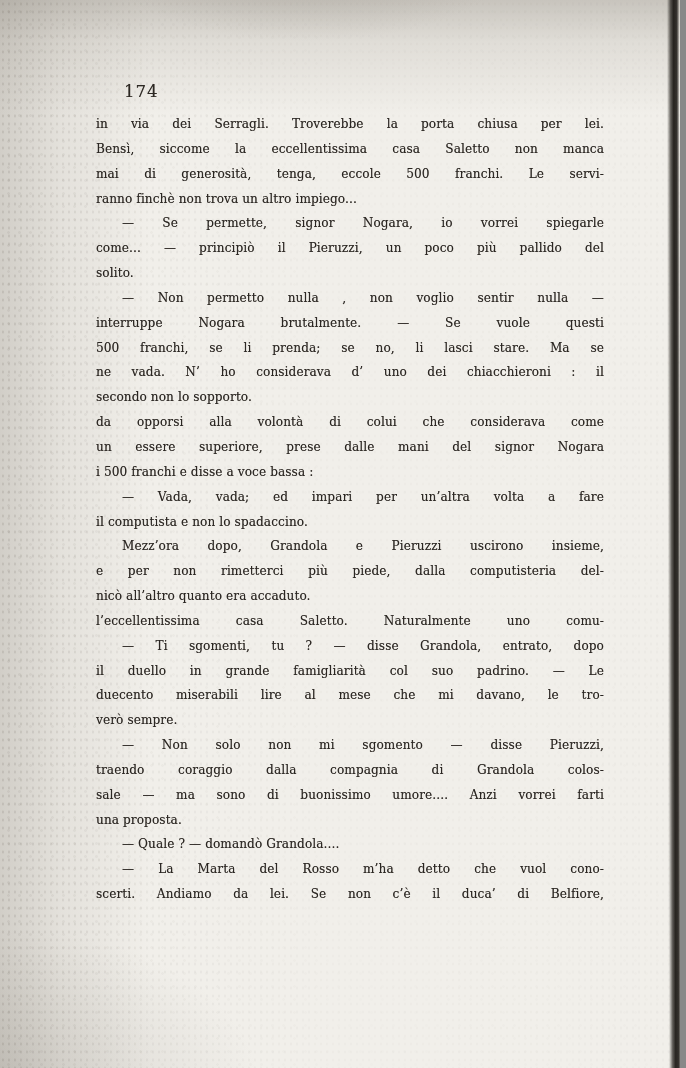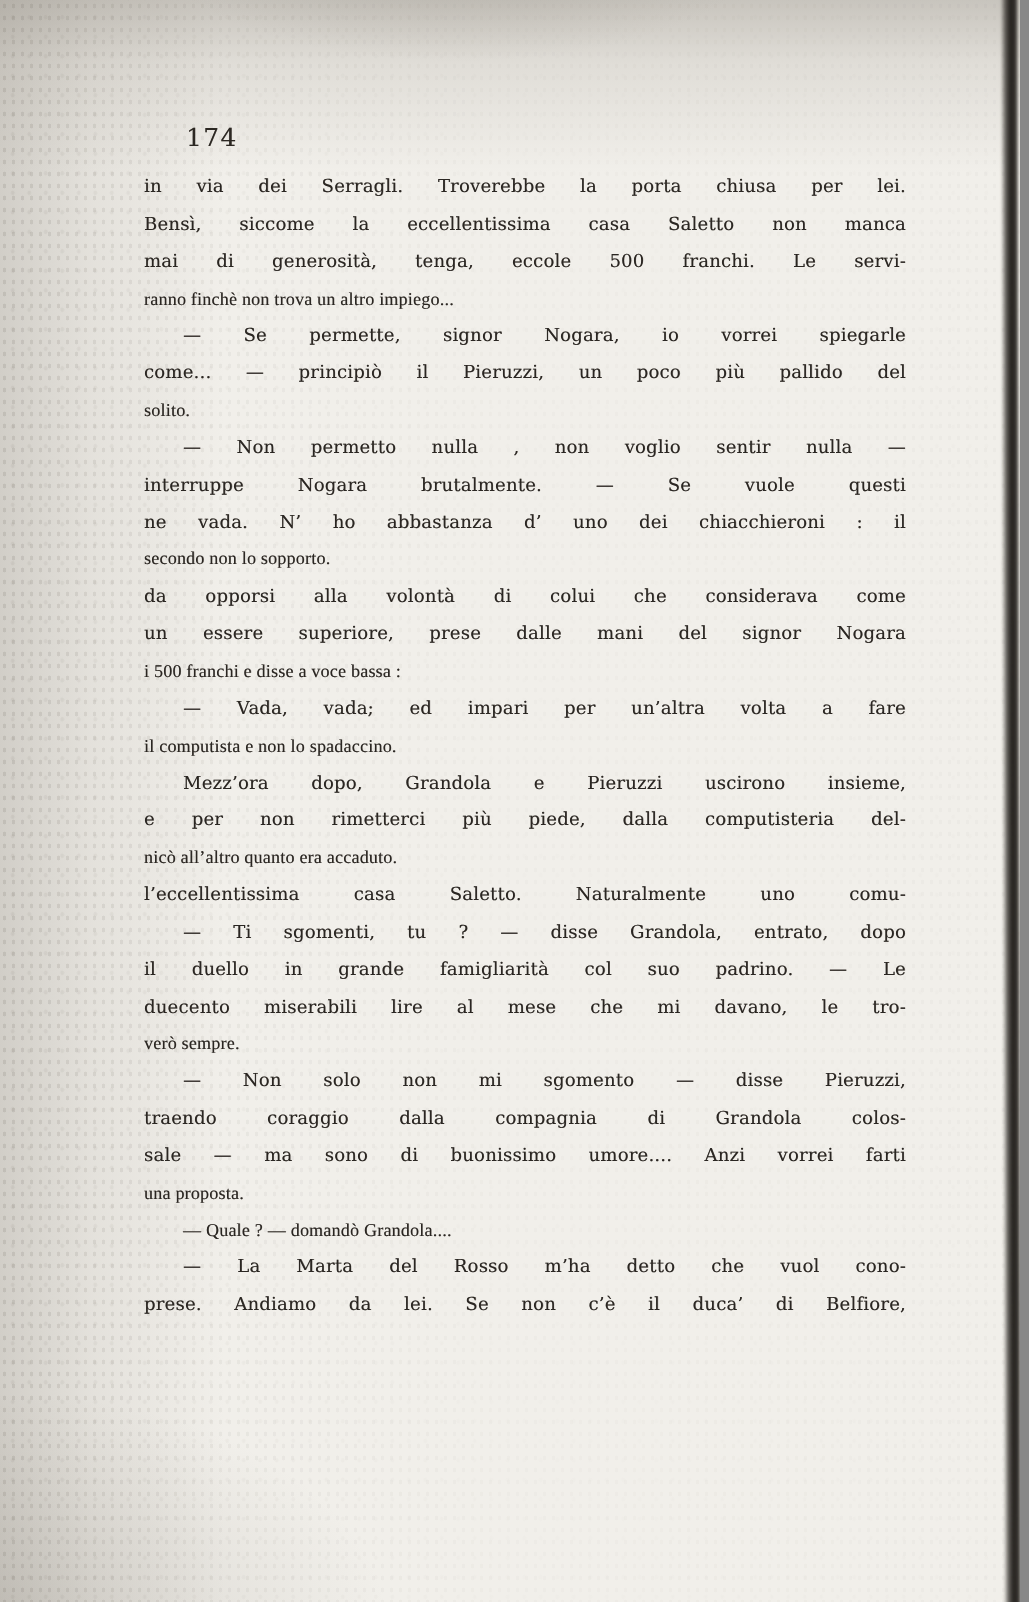"ranno finchè non trova un" .text-line.end { font-family: Liberation Serif, serif -> none }
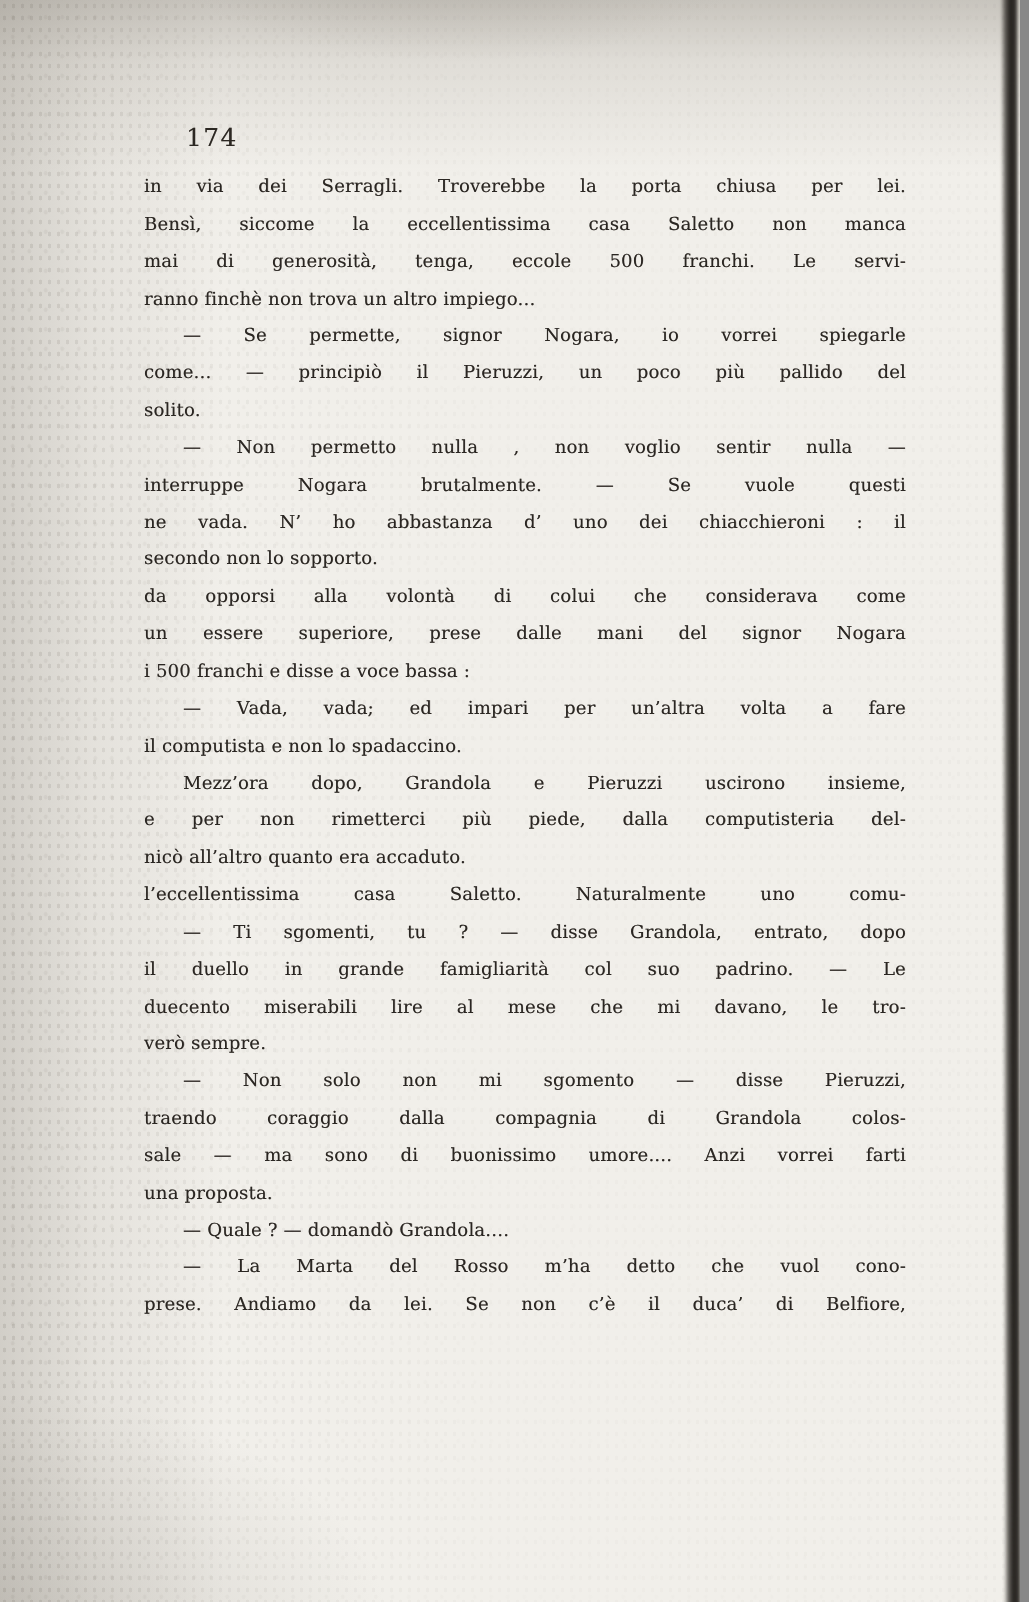"500 franchi, se li prenda;" div.text-line { html: none -> <div>500 franchi, se li prenda; se no, li lasci stare. Ma se</div> }
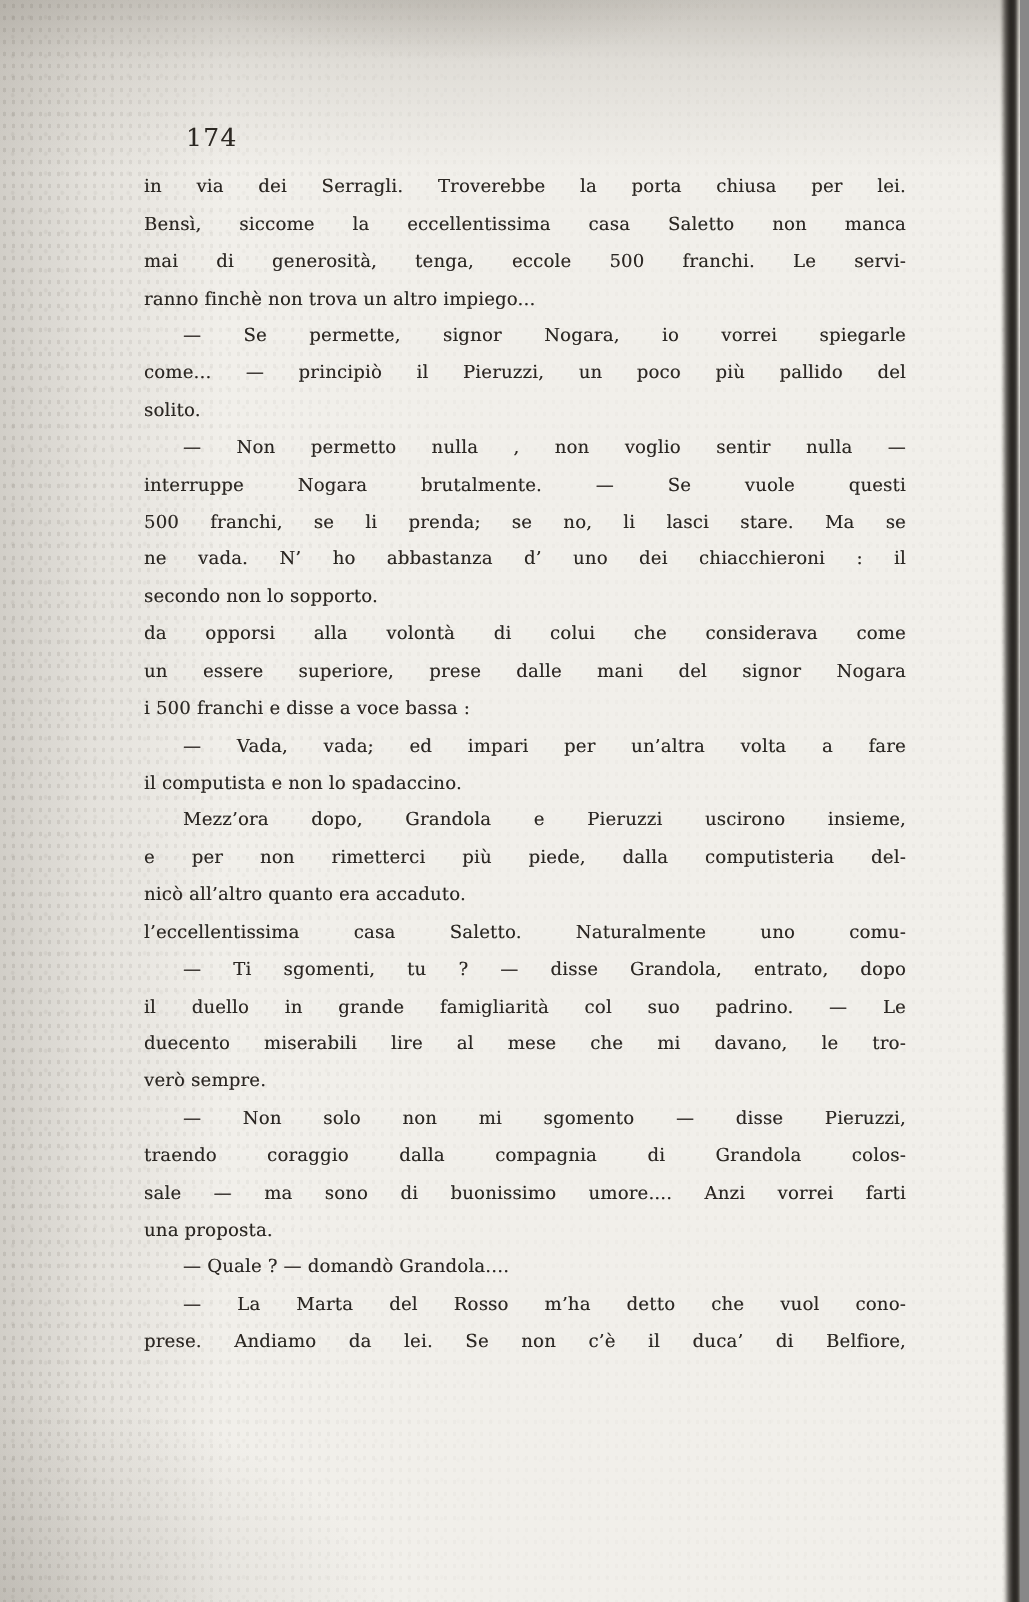"ne vada. N’ ho abbastanza" div.text-line { text: abbastanza -> considerava }
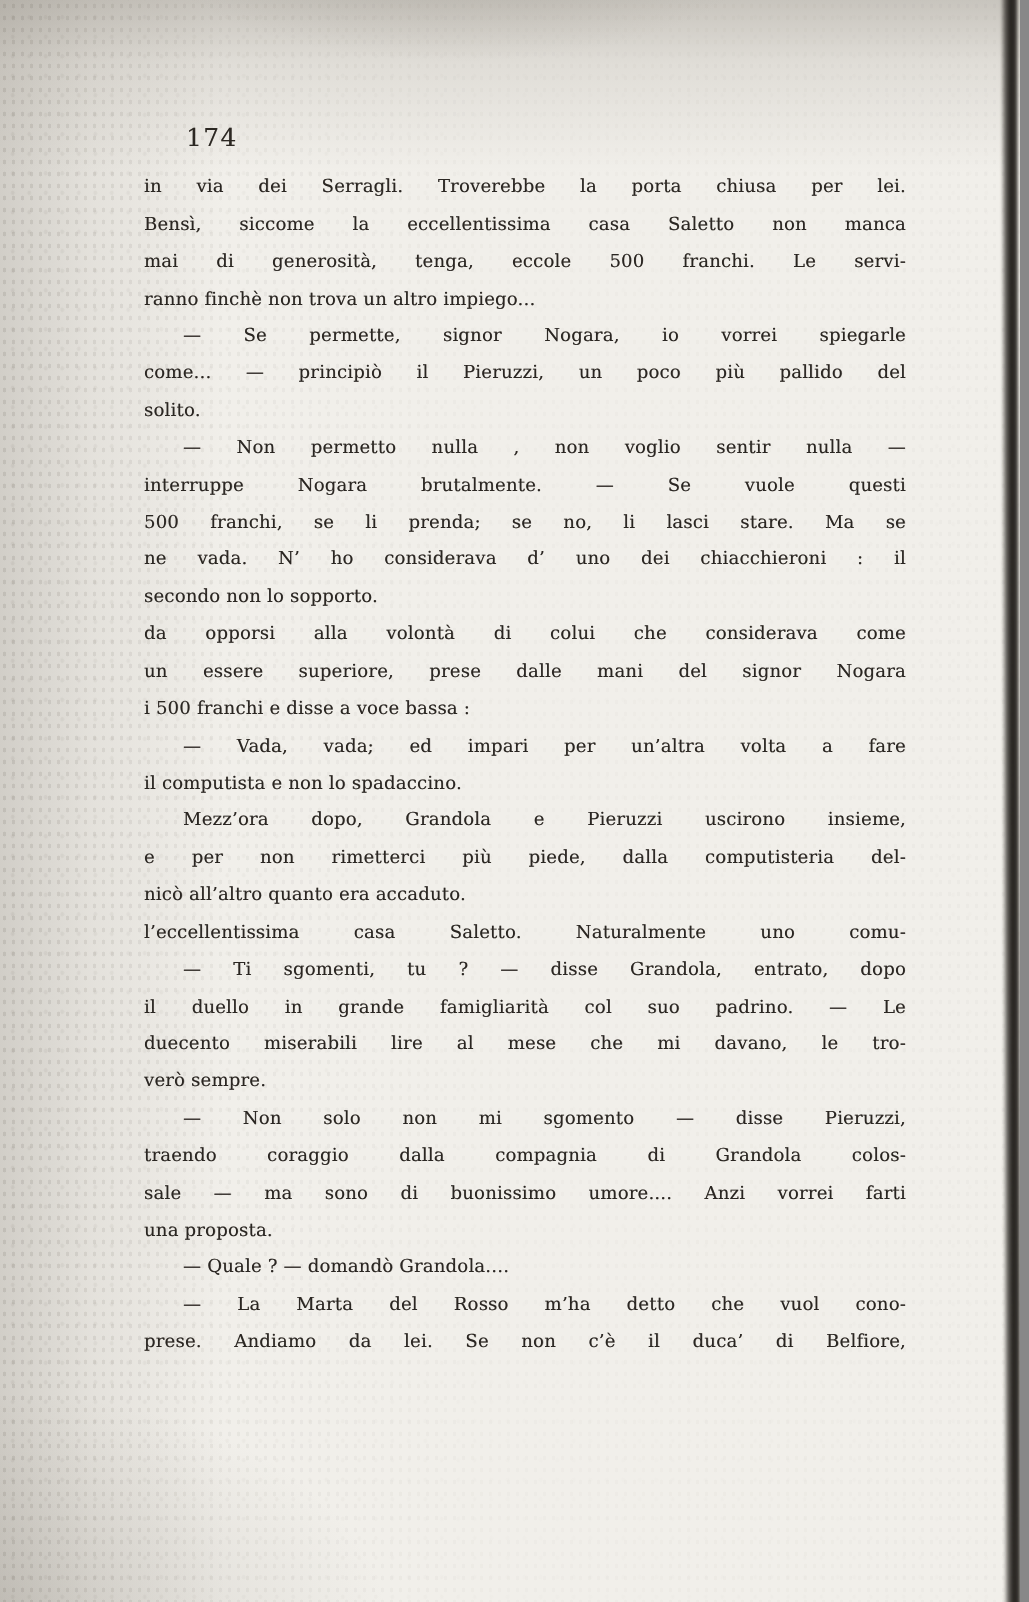"prese. Andiamo da lei. Se" div.text-line { text: prese -> scerti }
